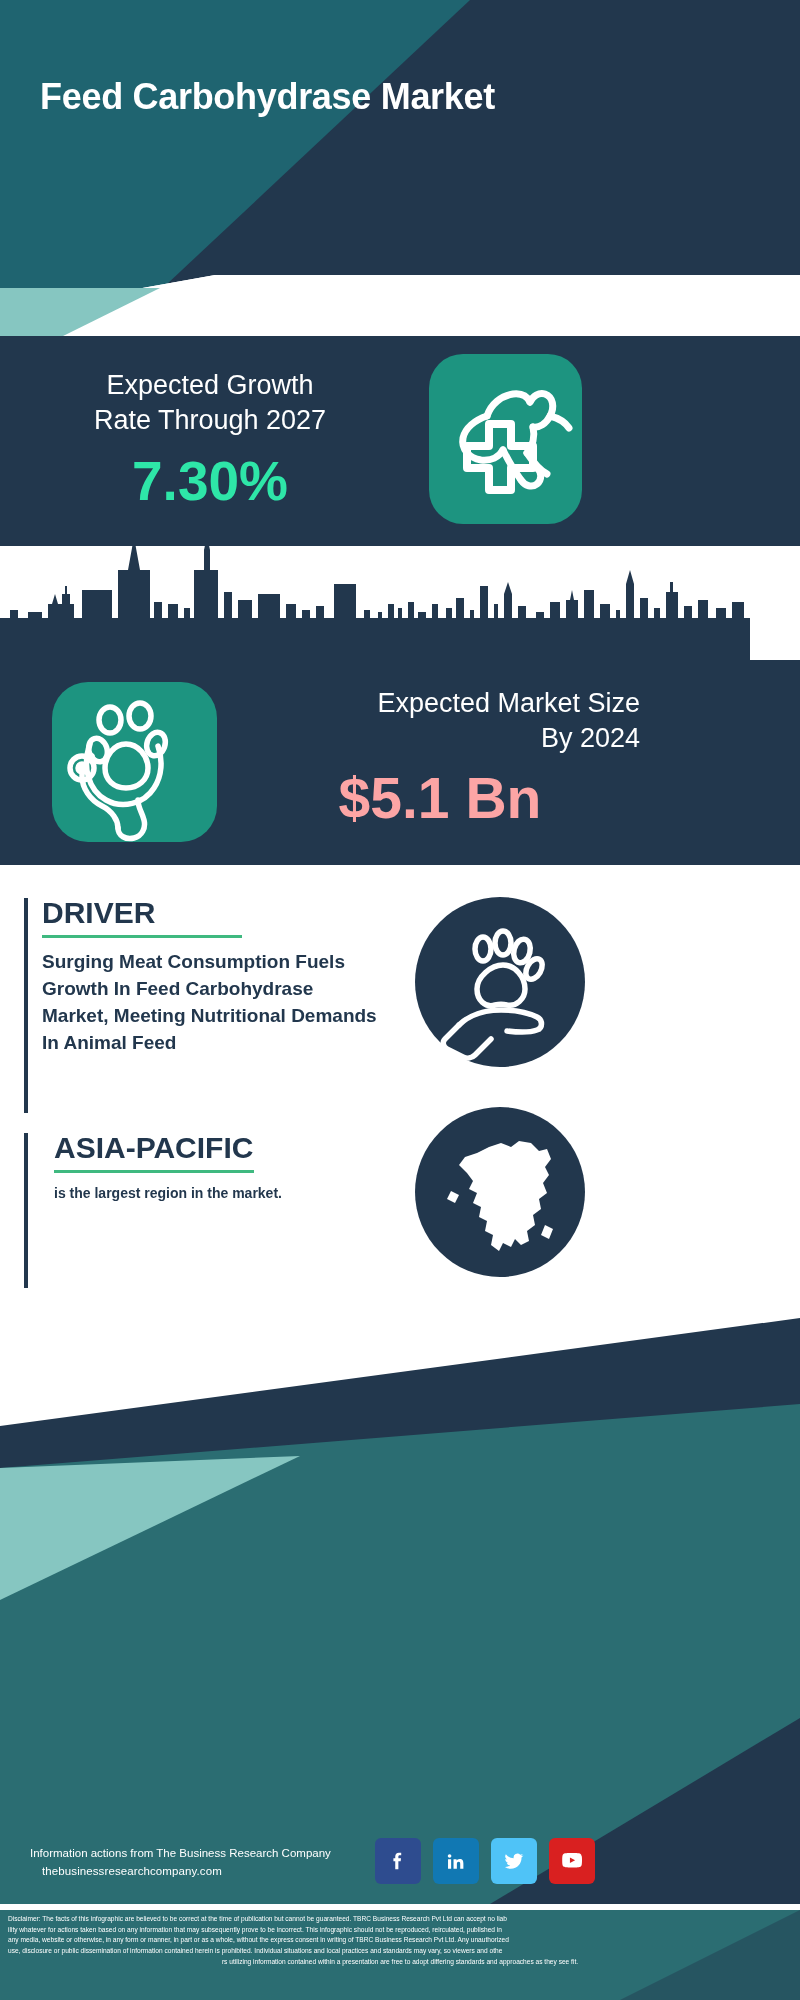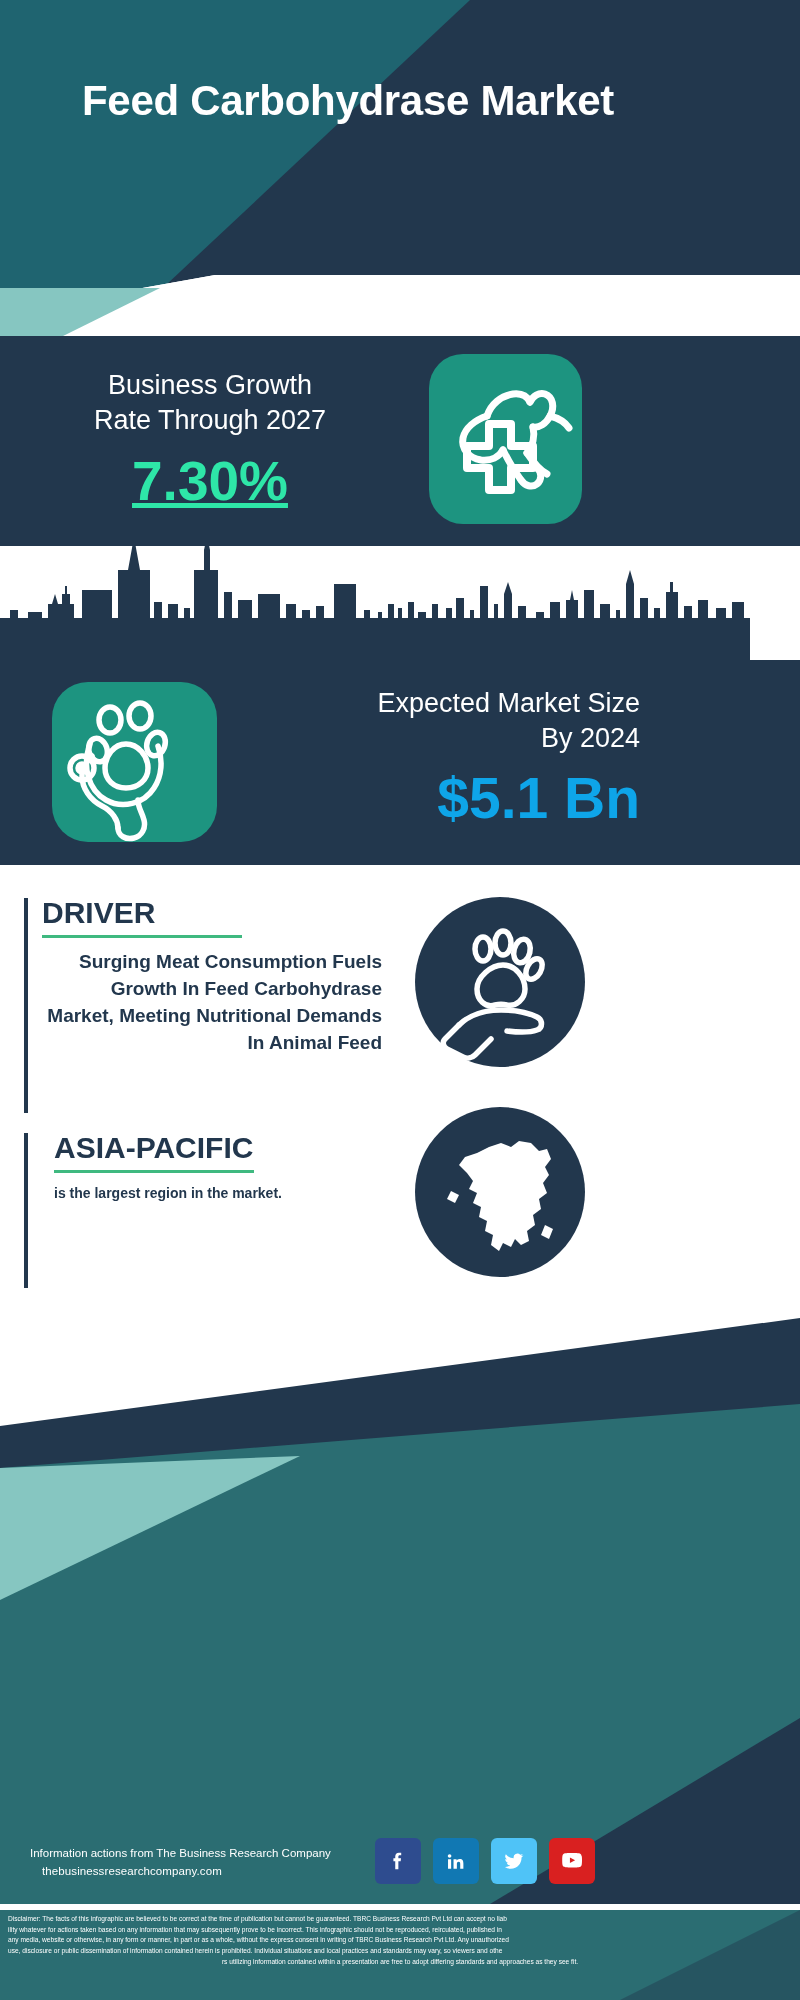"Feed Carbohydrase Market" .header-title { font-size: 42px -> 36px; text-align: center -> left }
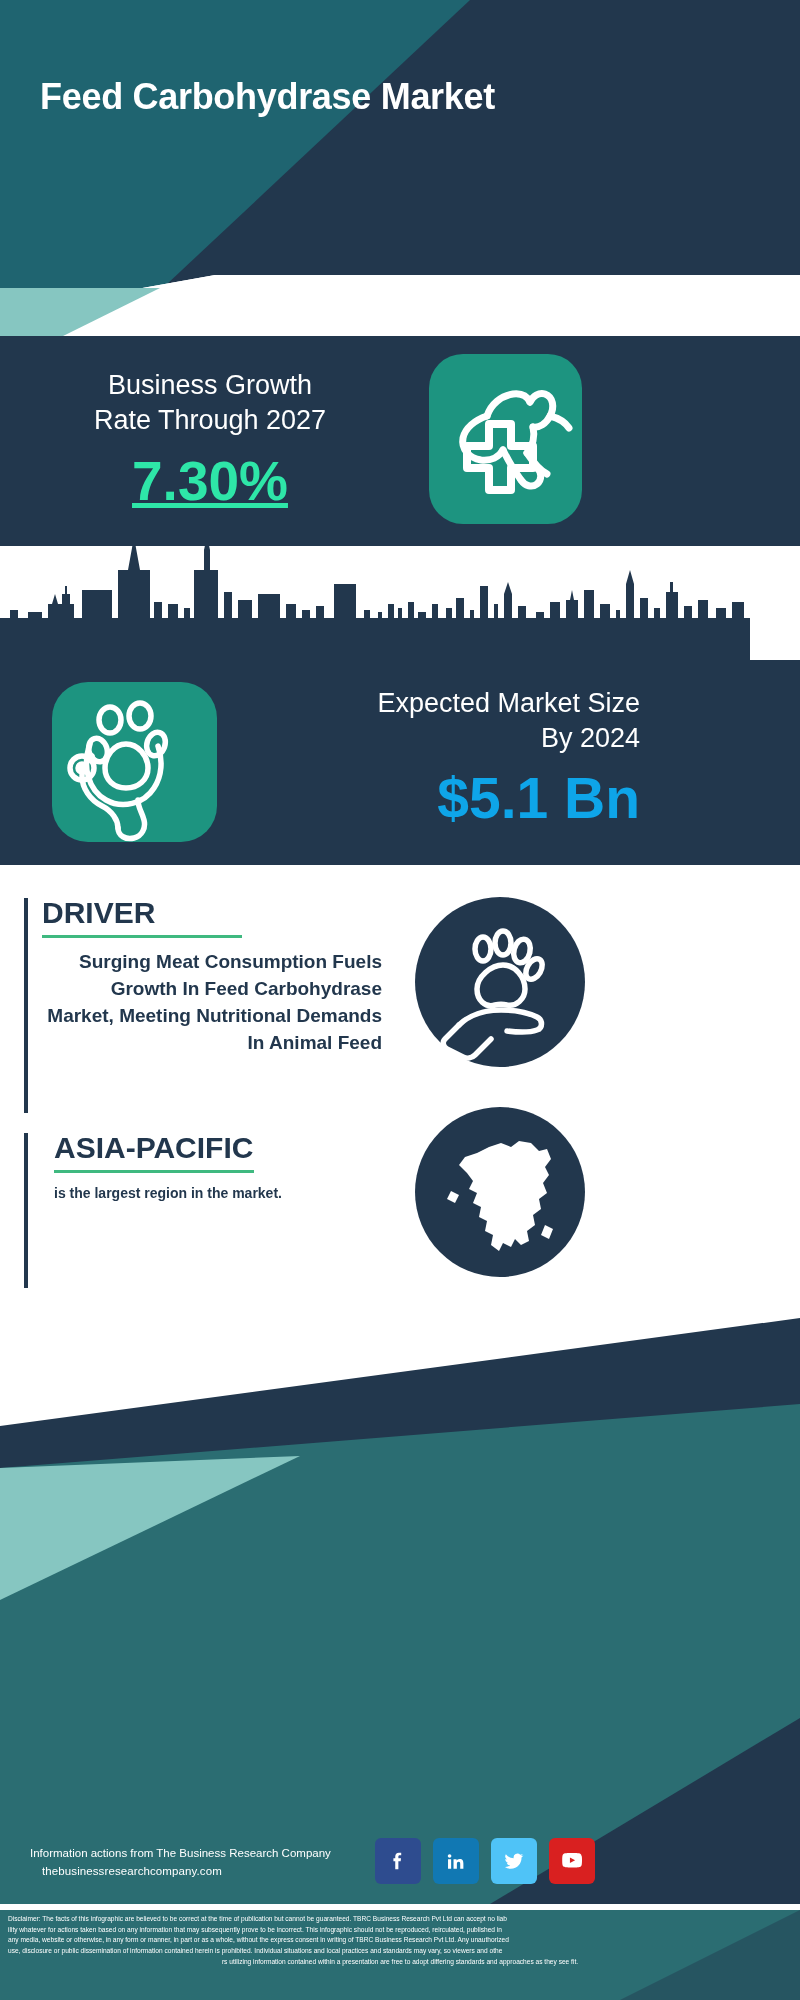"Business Growth" div { text: Business -> Expected }
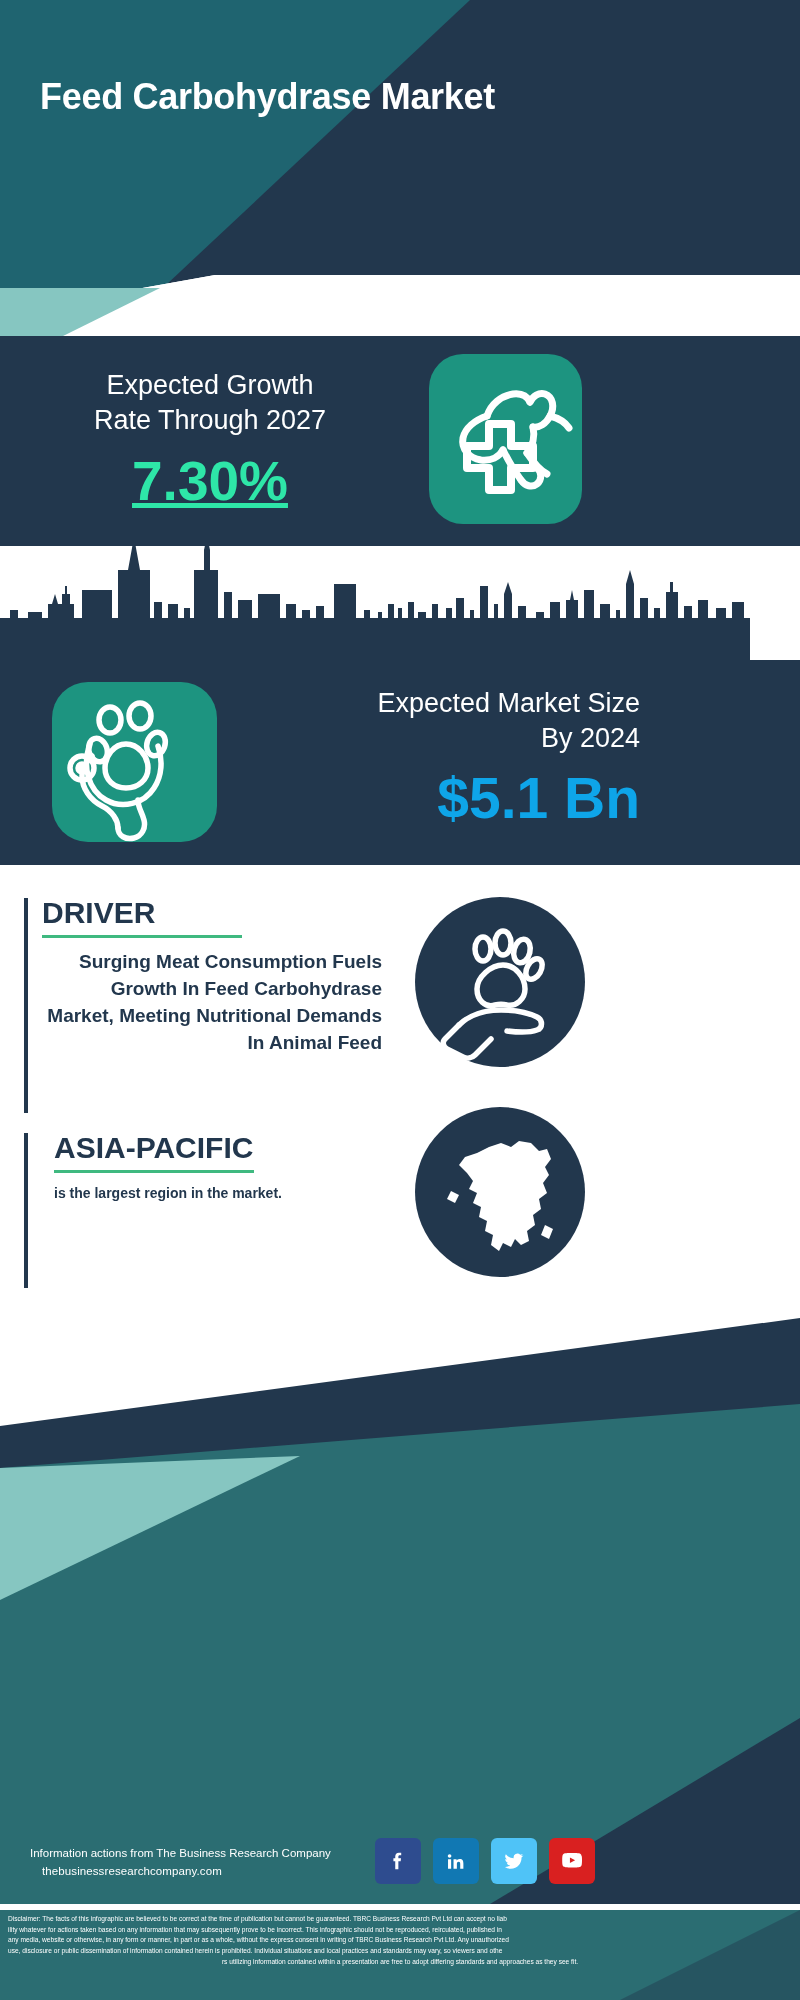"7.30%" .growth-value { text-decoration: underline -> none }
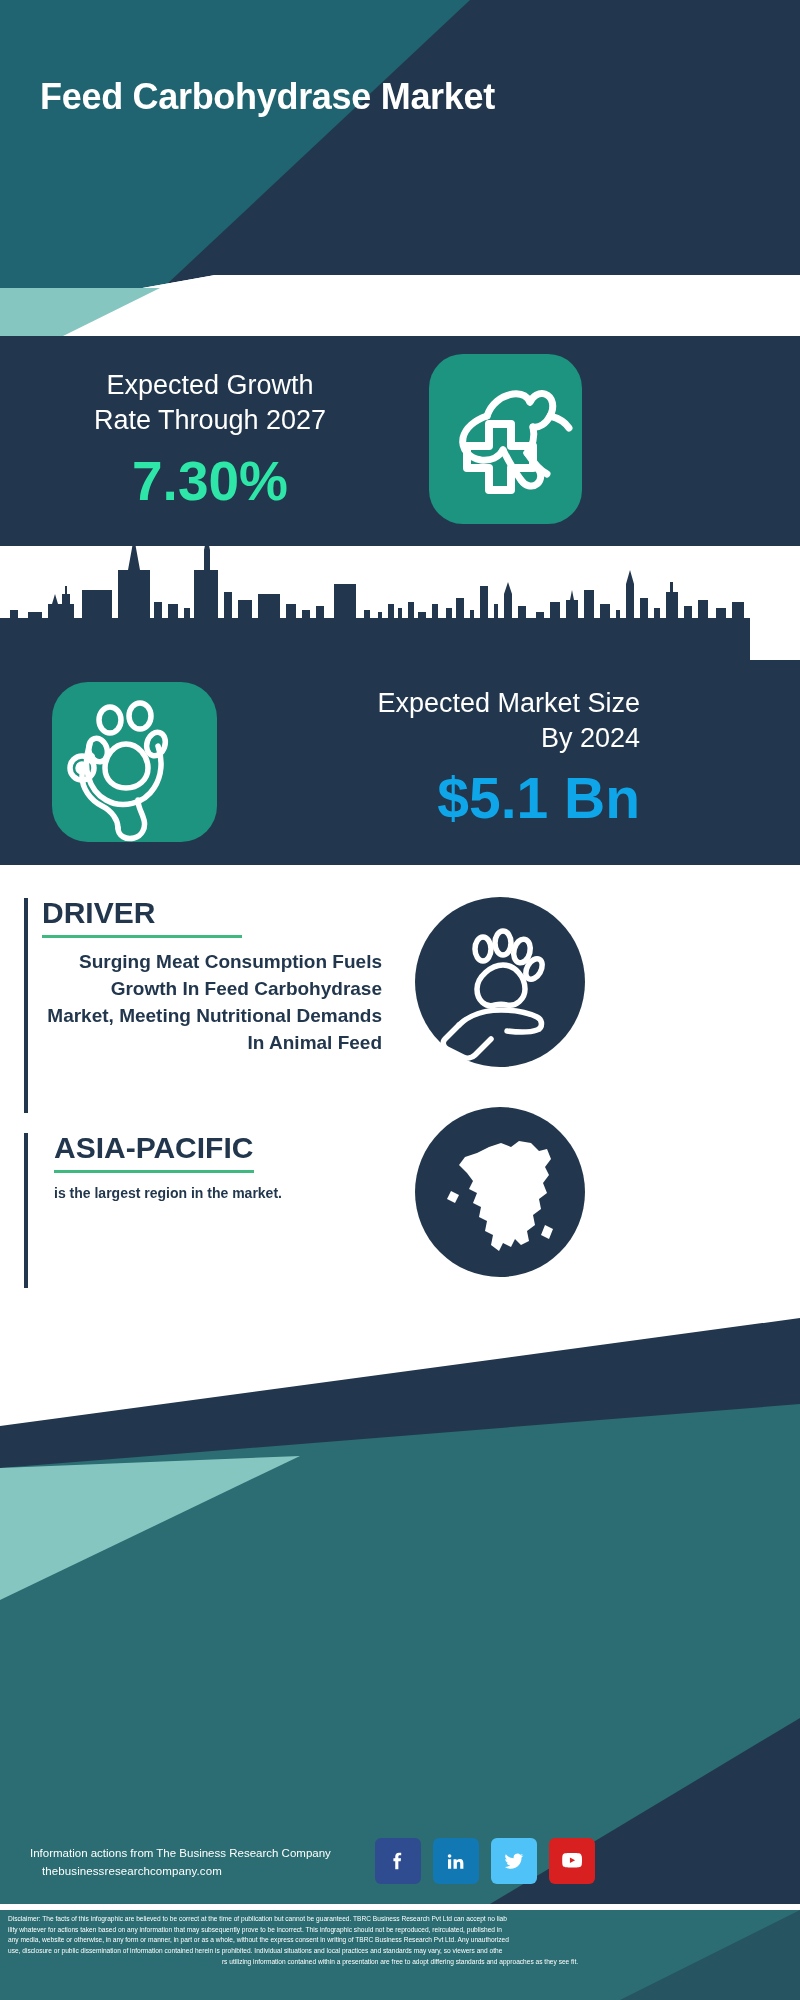"$5.1 Bn" .market-value { color: #0ea5e9 -> #fca5a5; text-align: right -> center }
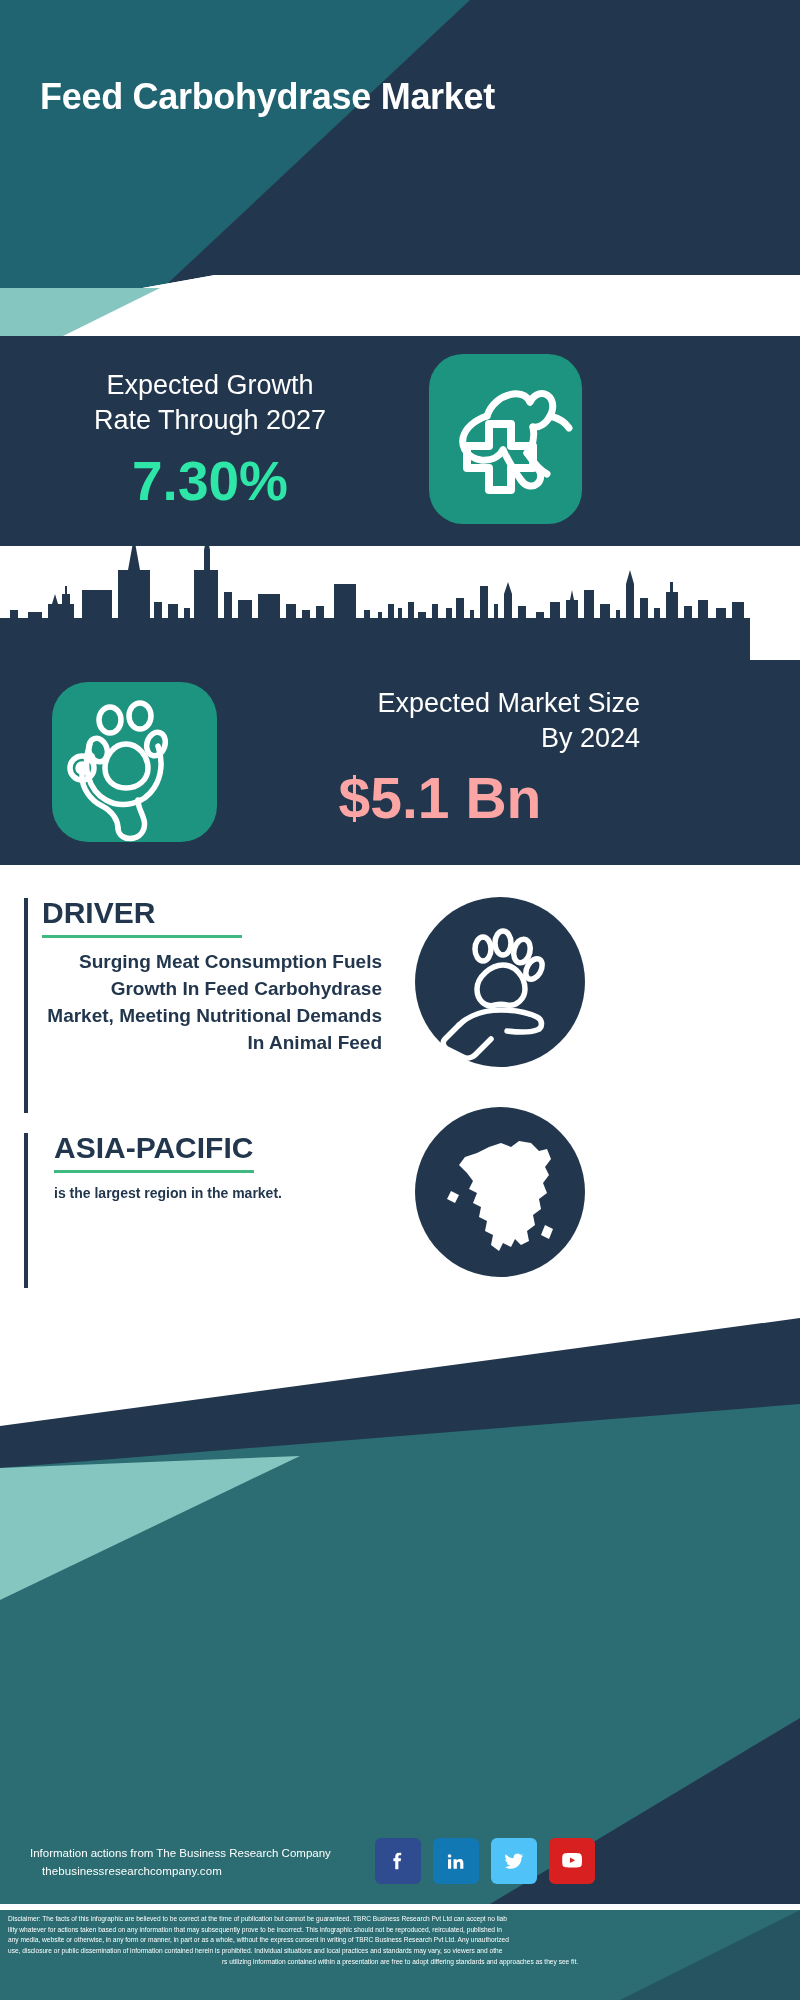"Surging Meat Consumption Fuels Growth" div.card-body { text-align: right -> none }
